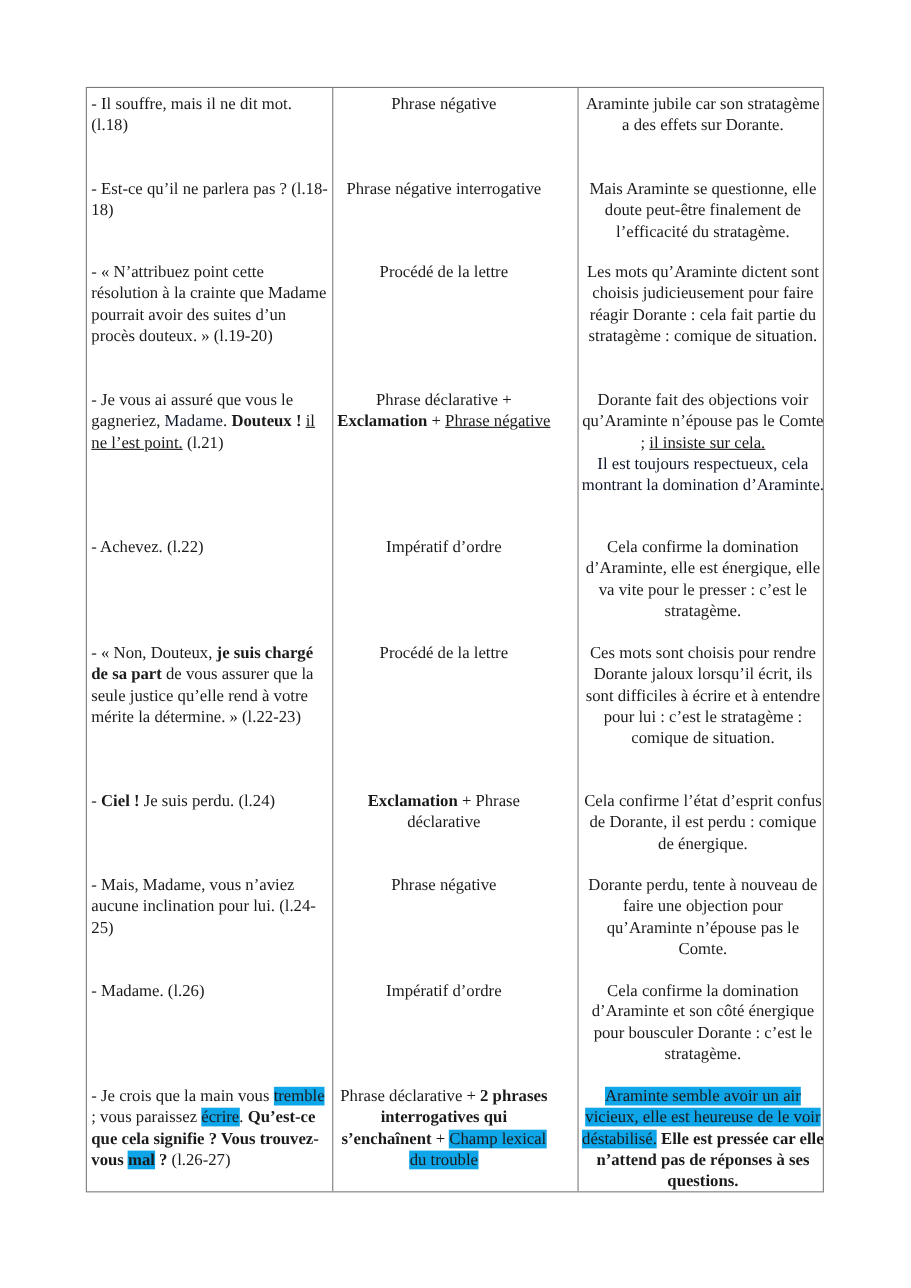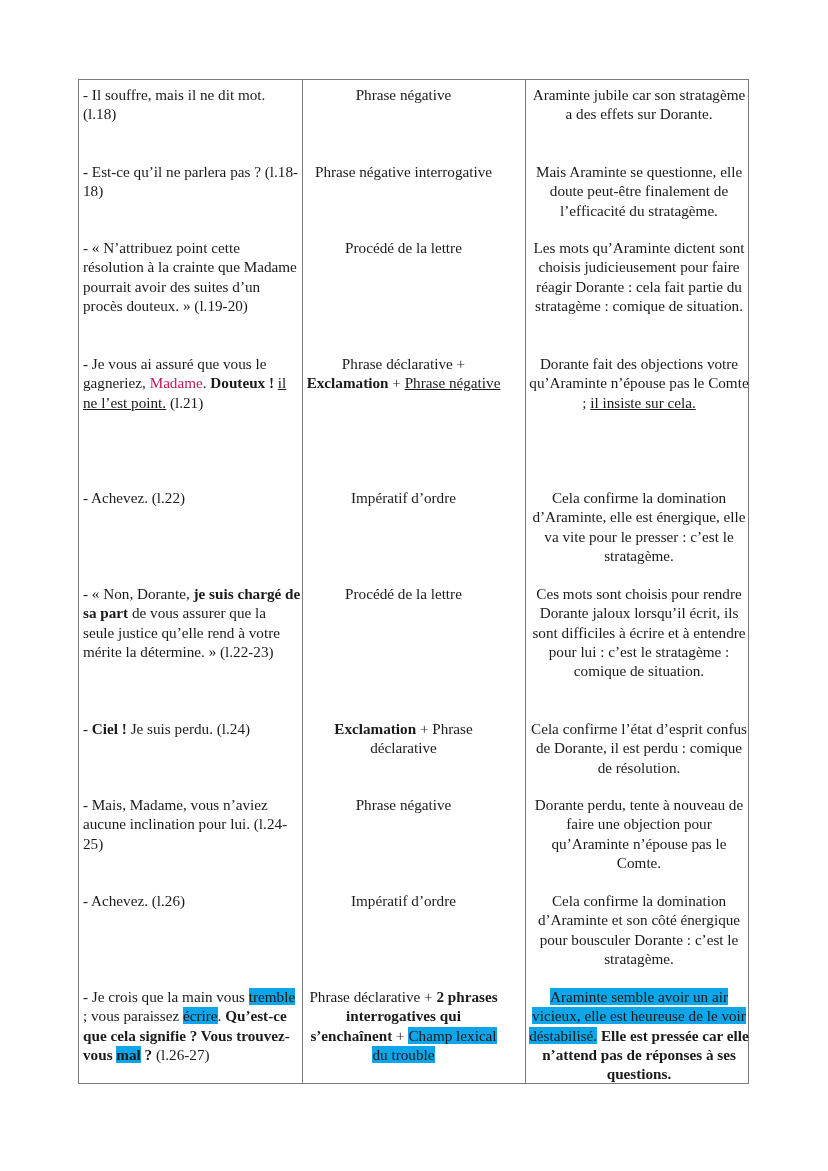"Dorante fait des objections votre" span { text: votre -> voir }
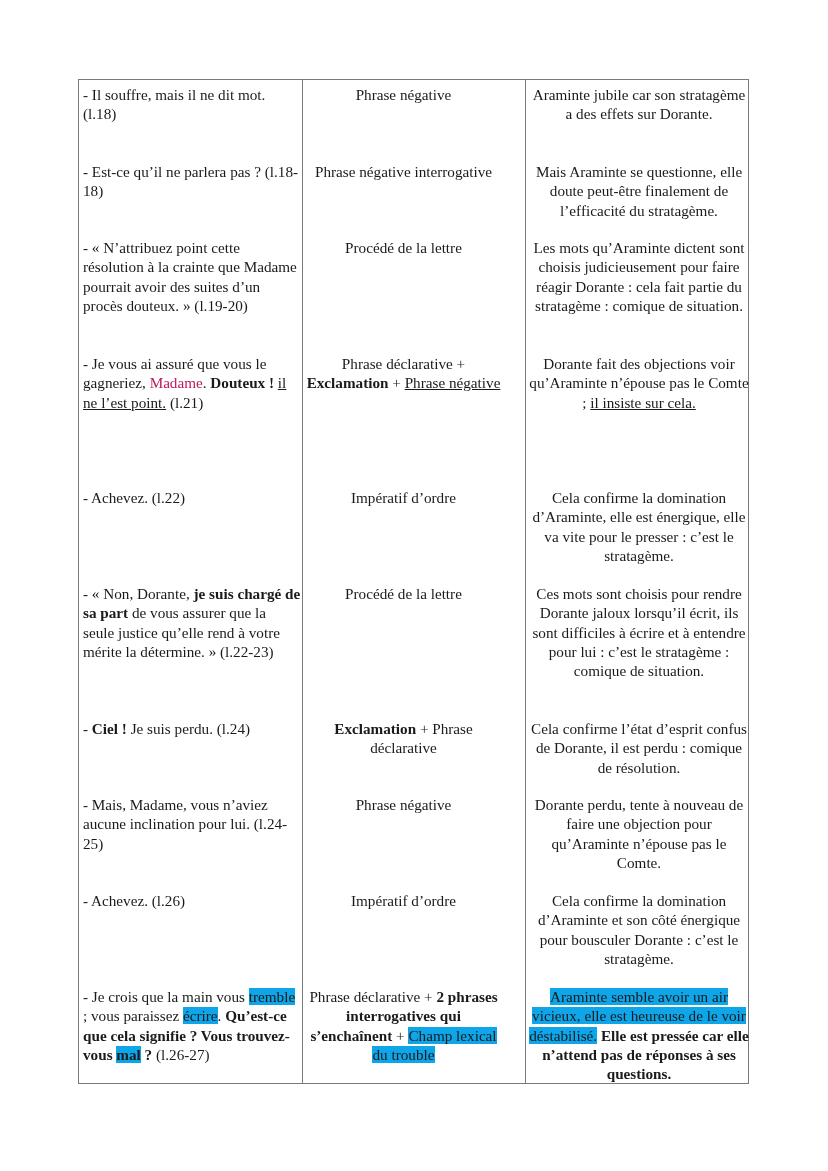"Madame" .red { color: #be185d -> #0f172a }
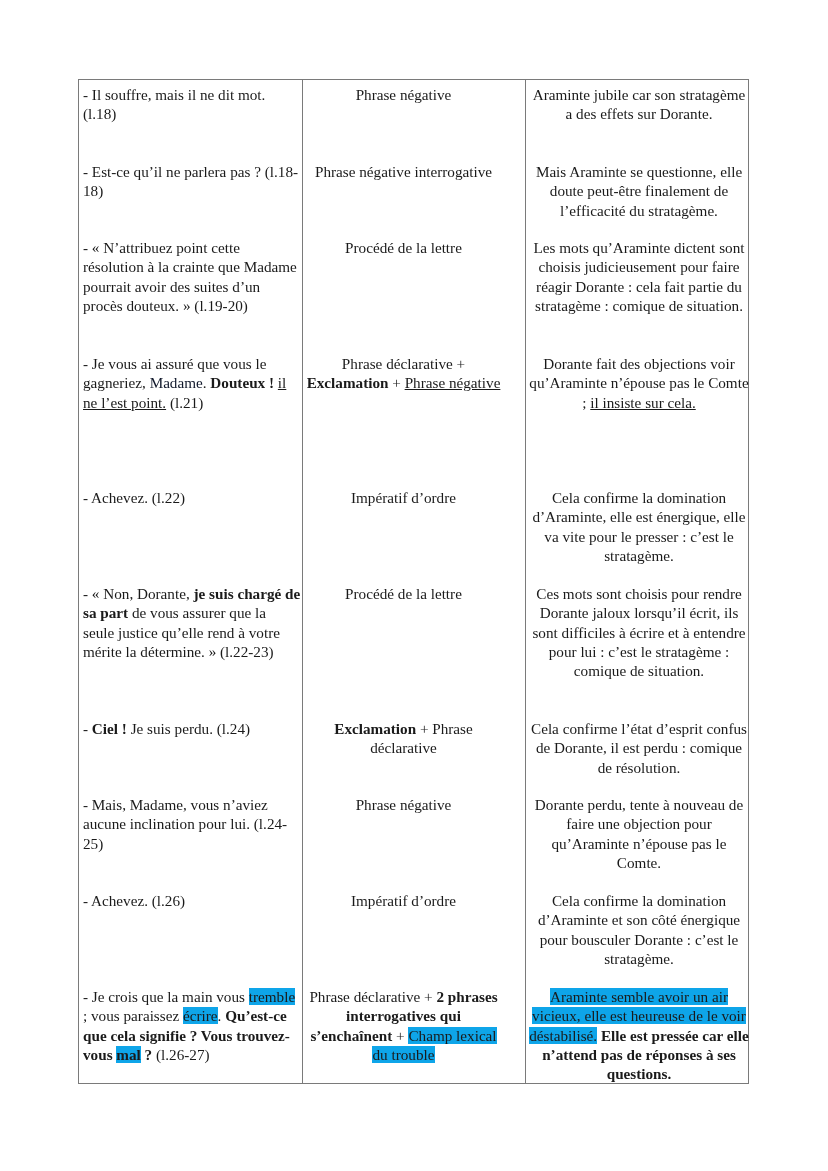"Il est toujours respectueux, cela" span.red { html: none -> <span>Il est toujours respectueux, cela montrant la domination d’Araminte.</span> }
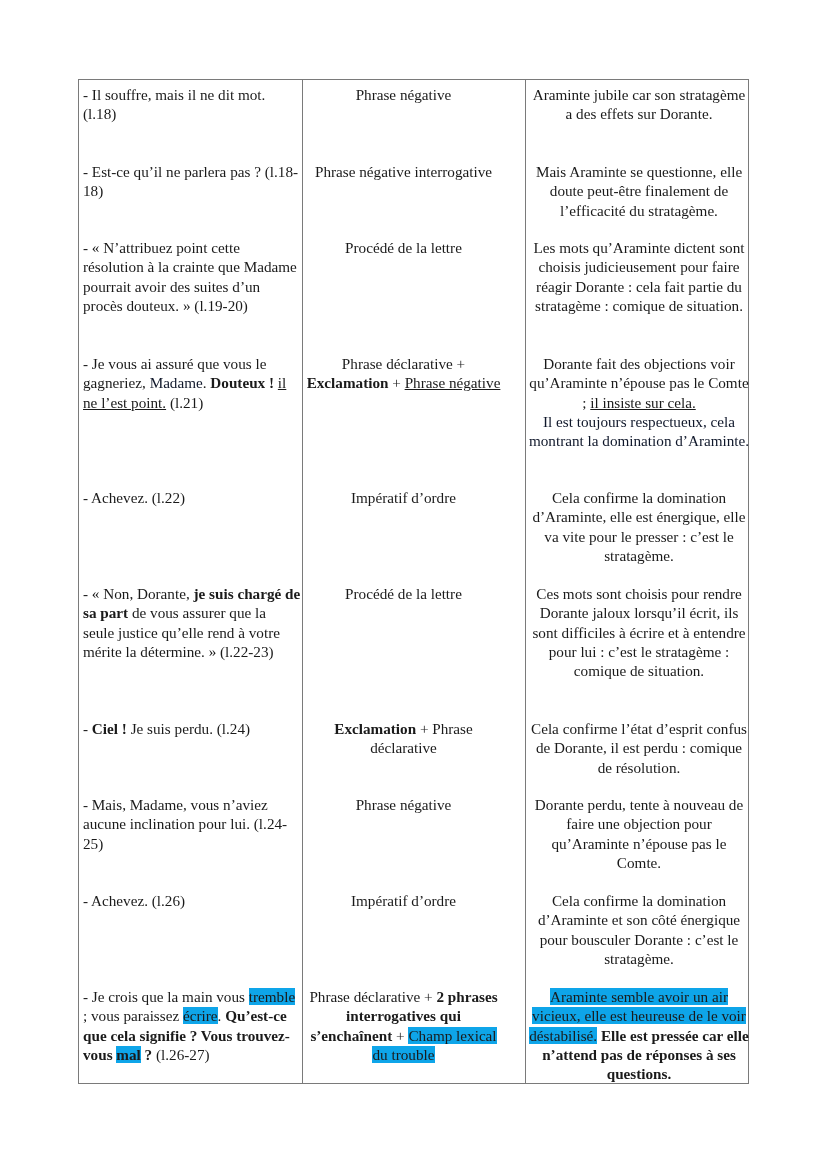"- « Non, Dorante," span { text: Dorante -> Douteux }
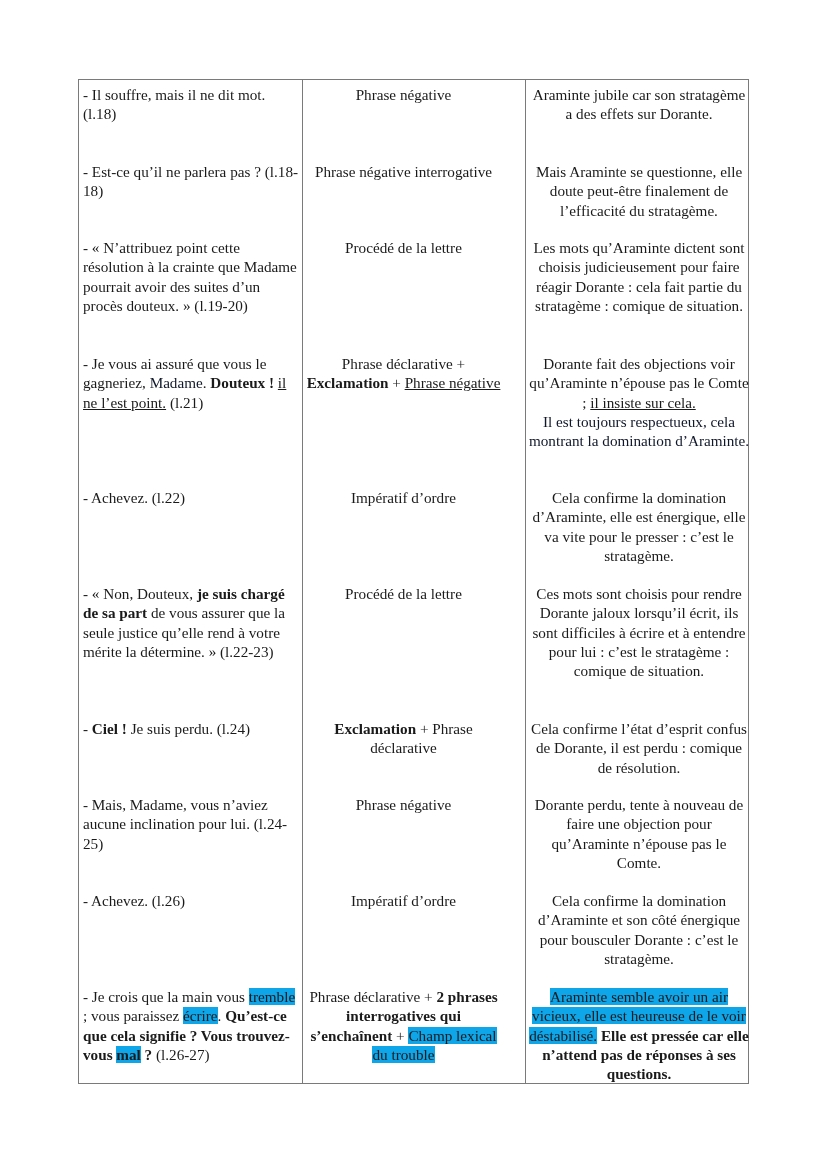"Cela confirme l’état d’esprit confus" div.cell { text: résolution -> énergique }
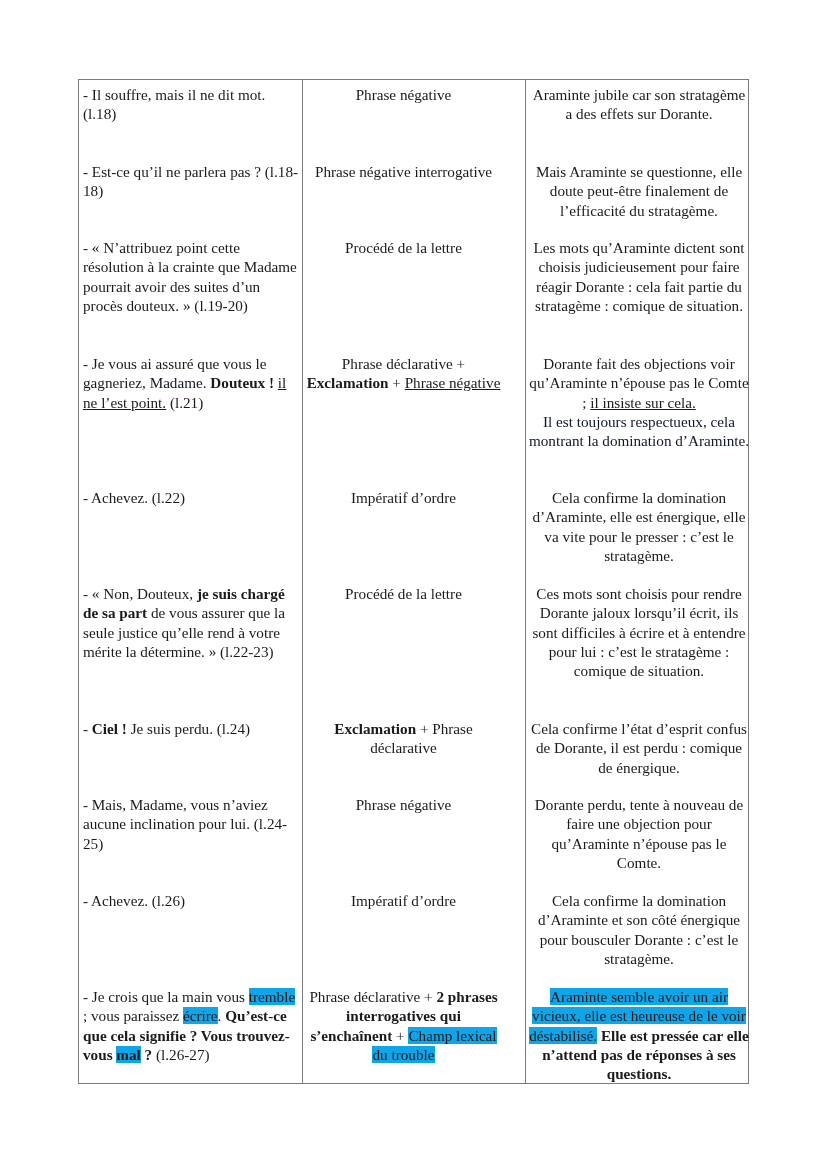"- Achevez. (l.26)" div.cell { text: Achevez -> Madame }
